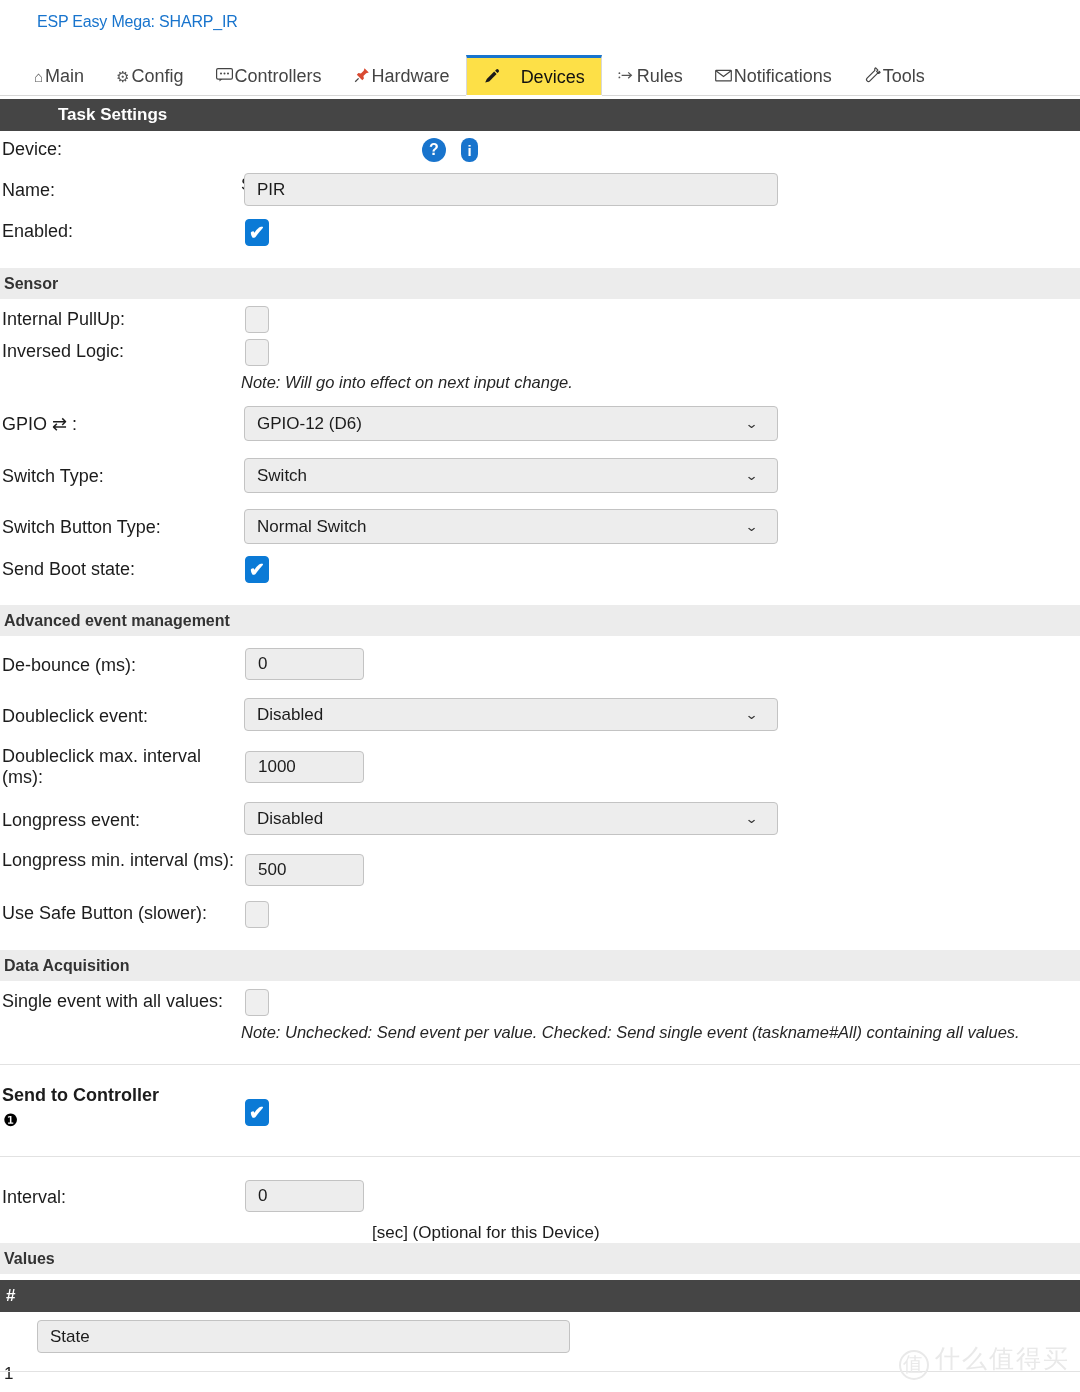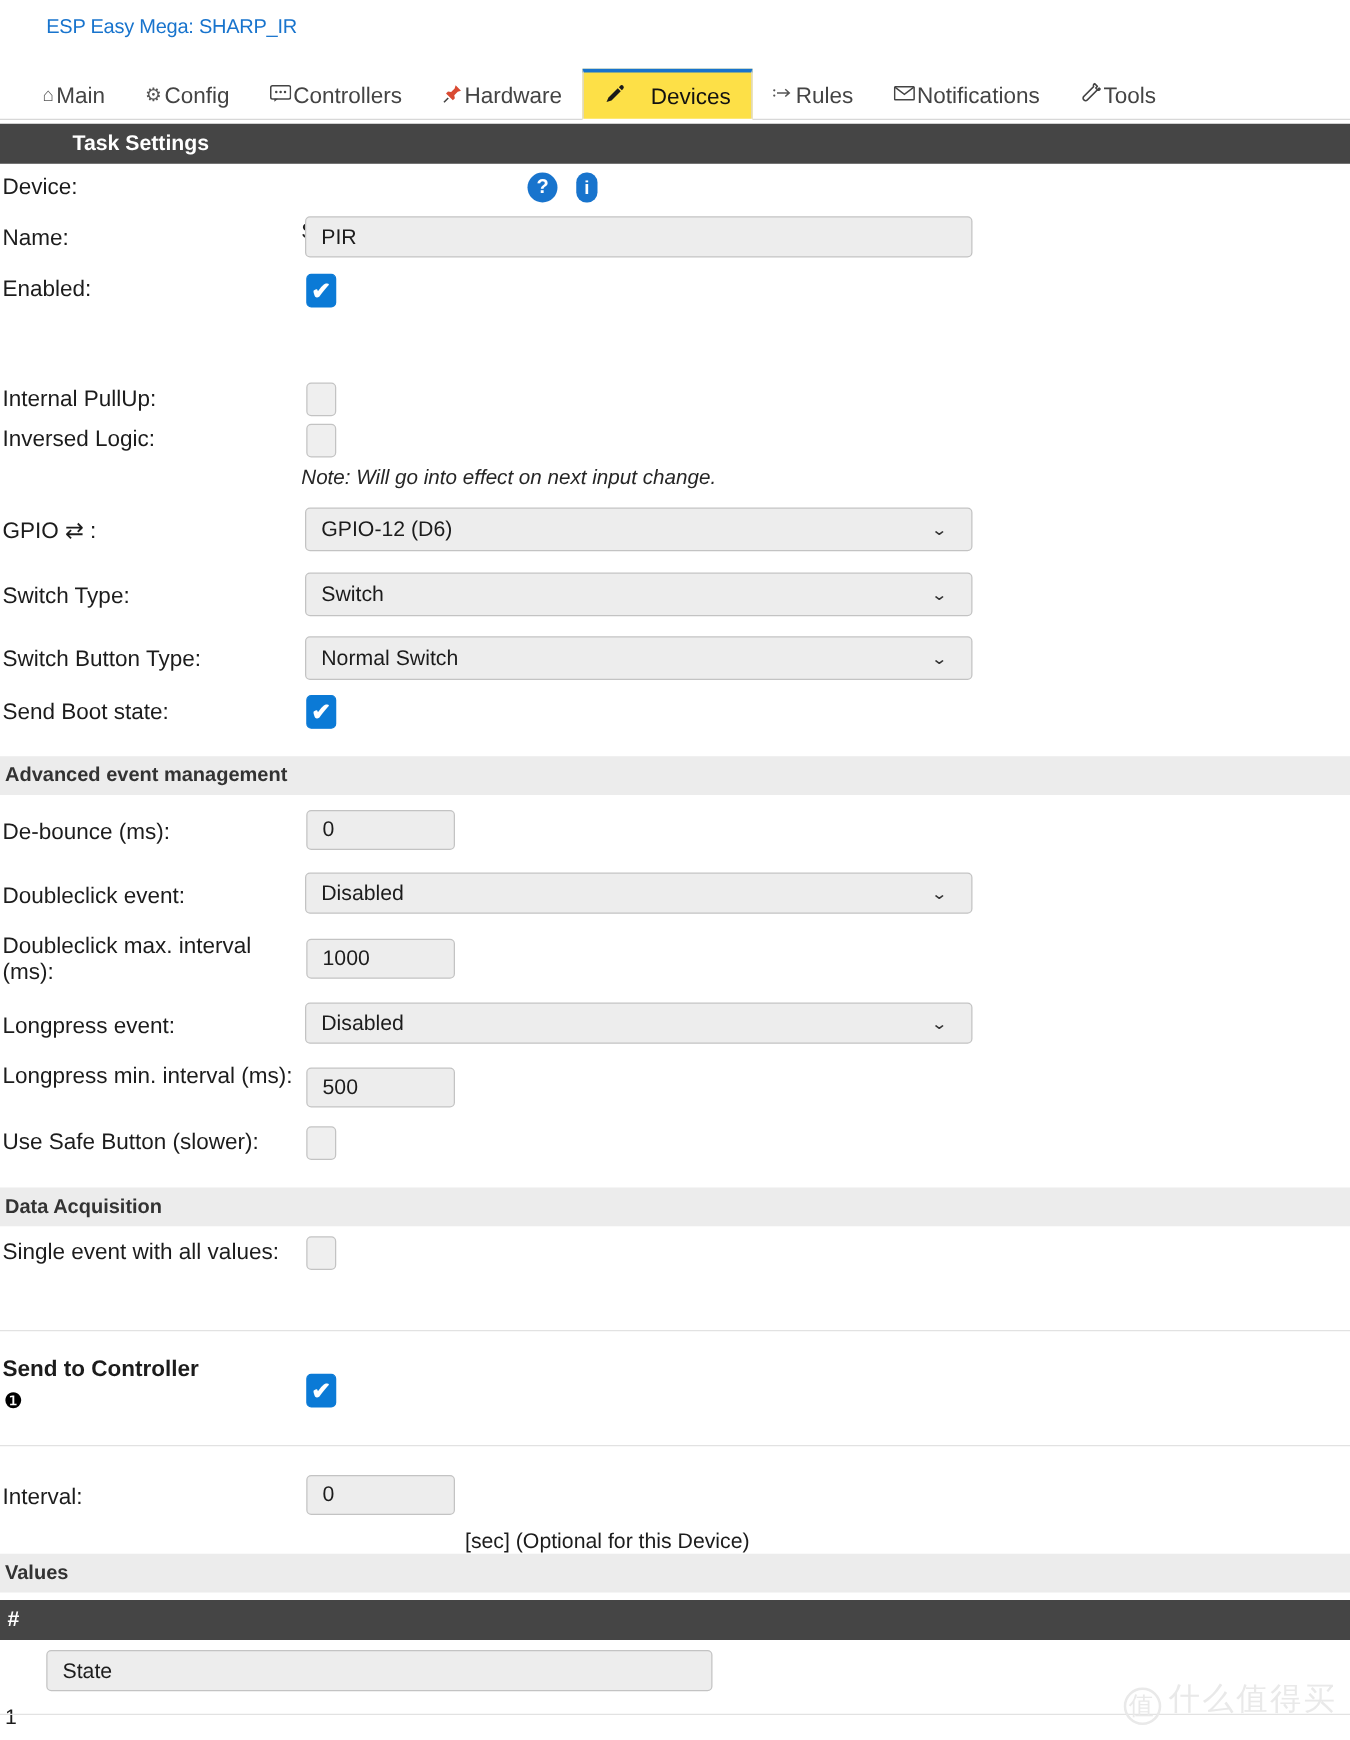"Sensor" div.greybar { html: none -> <div>Sensor</div> }
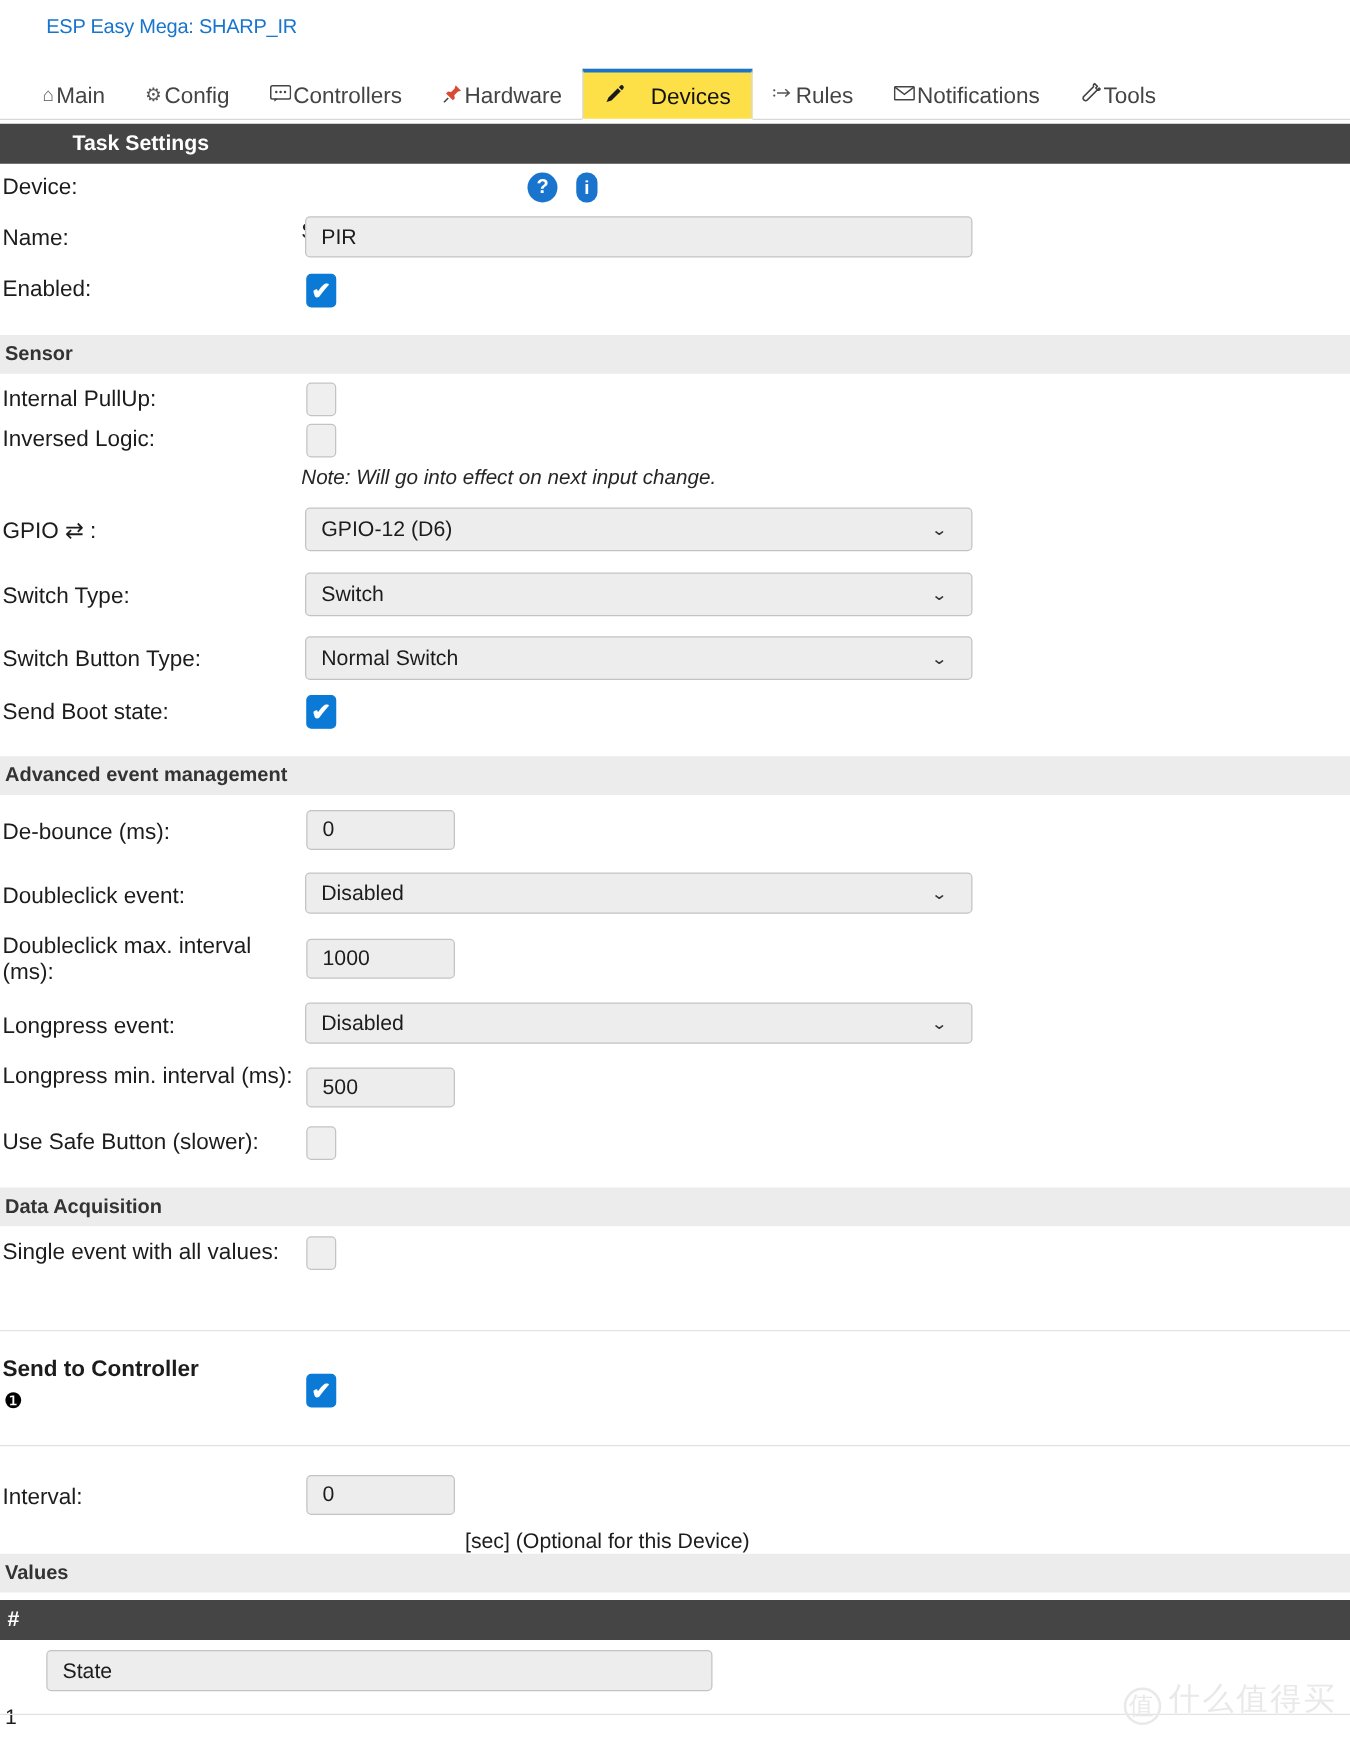"Note: Unchecked: Send event per" div.note { html: none -> <div>Note: Unchecked: Send event per value. Checked: Send single event (taskname#All) containing all values.</div> }
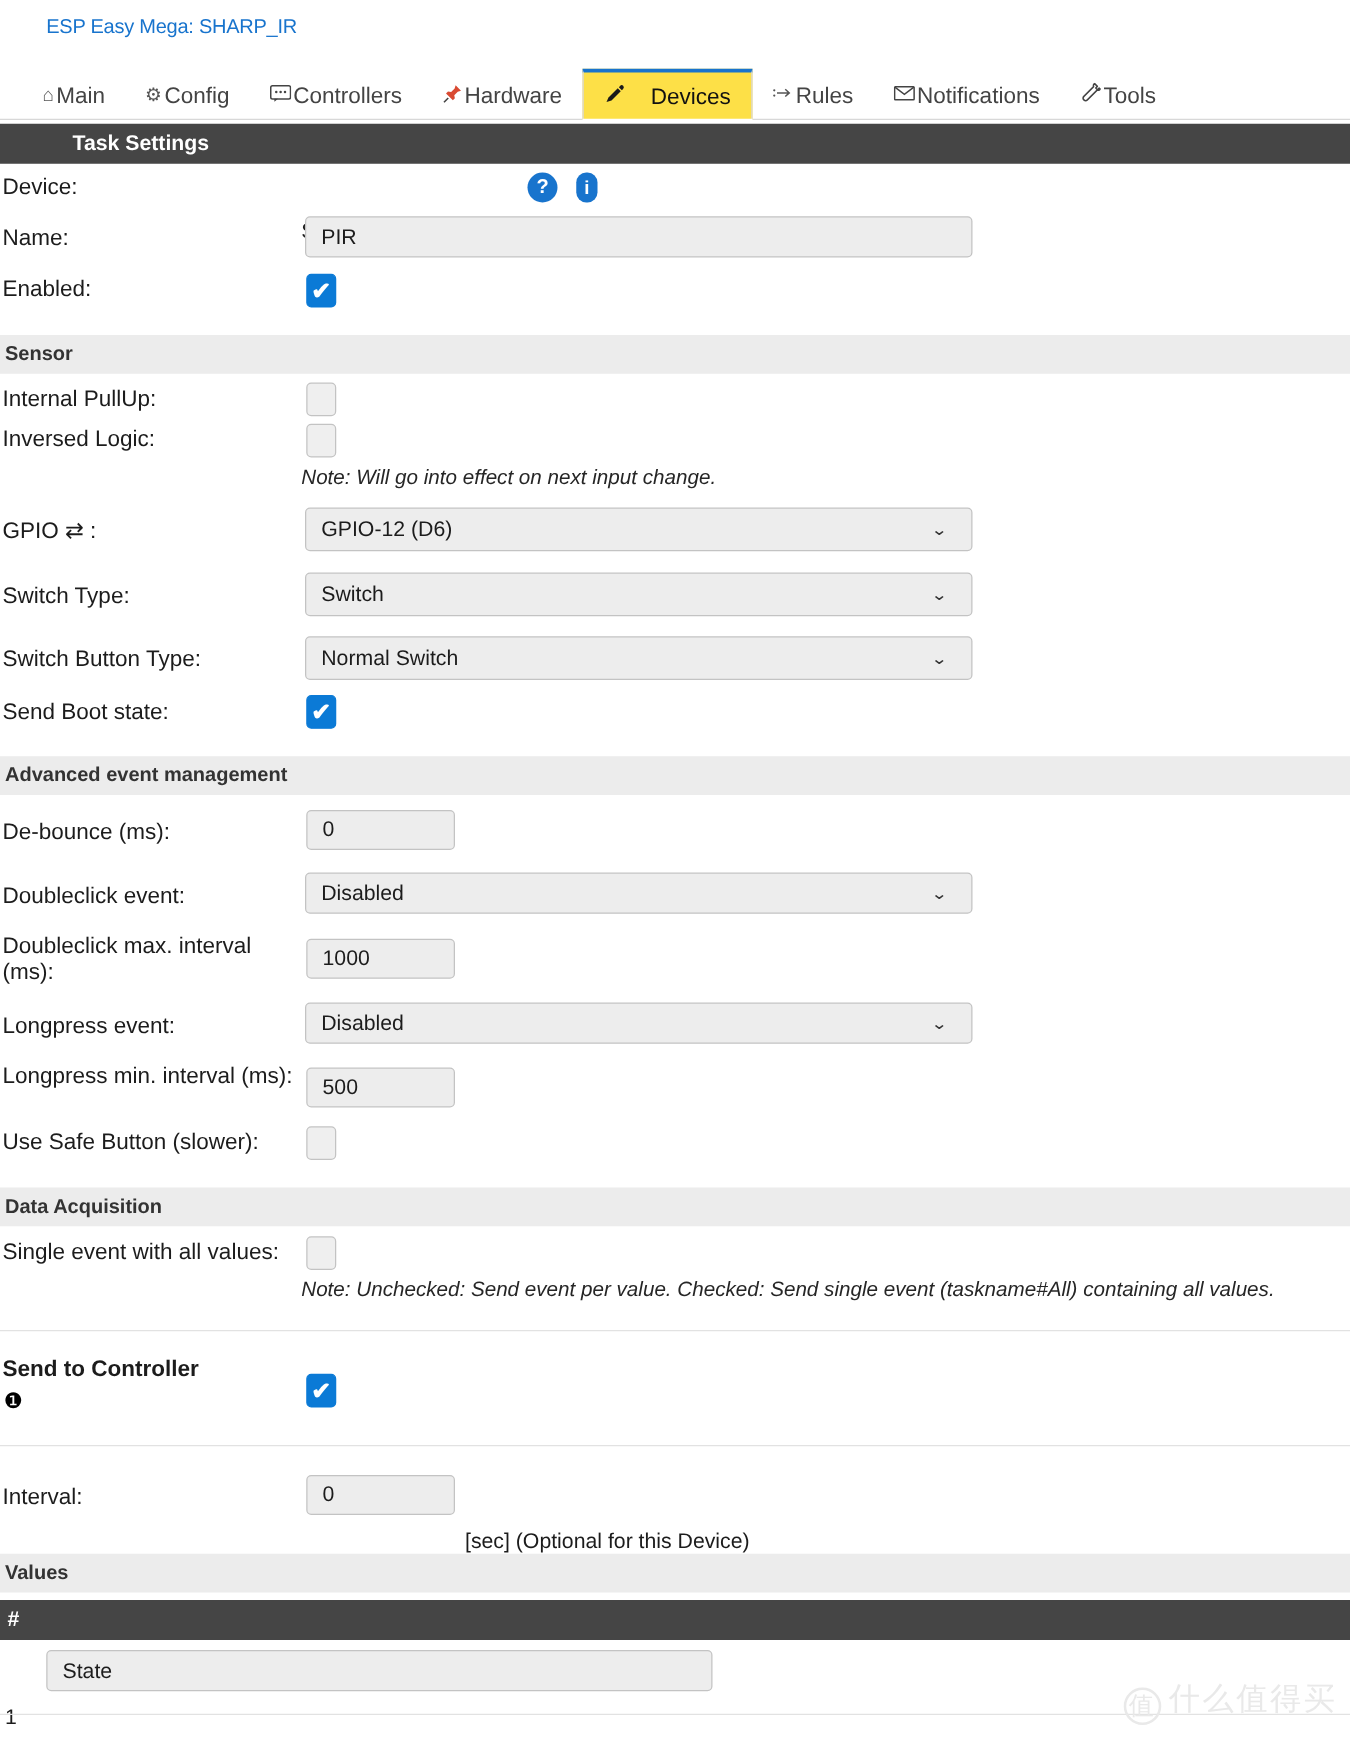"值 什么值得买" .watermark { font-family: Liberation Serif, serif -> Liberation Mono, monospace }
